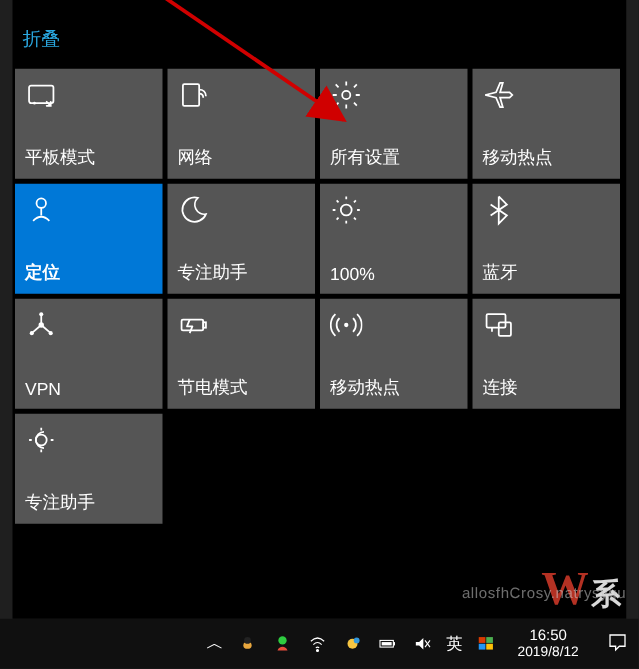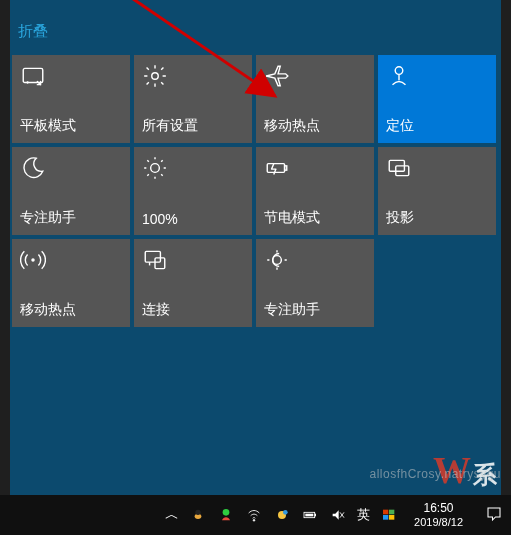"折叠" .panel { background: #0c4a6e -> #000000 }
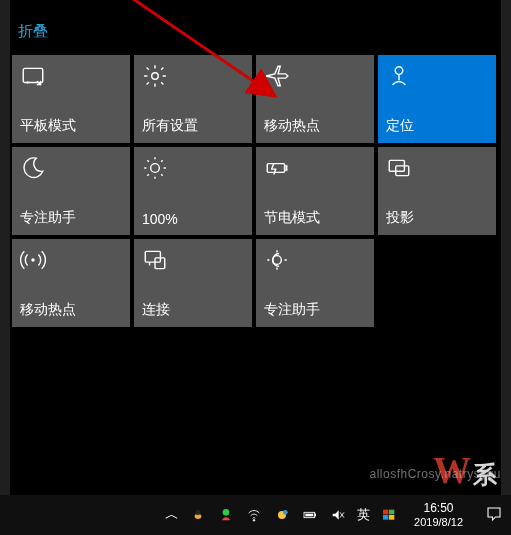"网络" div.tile { html: none -> <div> <span><svg> <rect></rect> <path></path> <path></path> </svg></span> <span>网络</span> </div> }
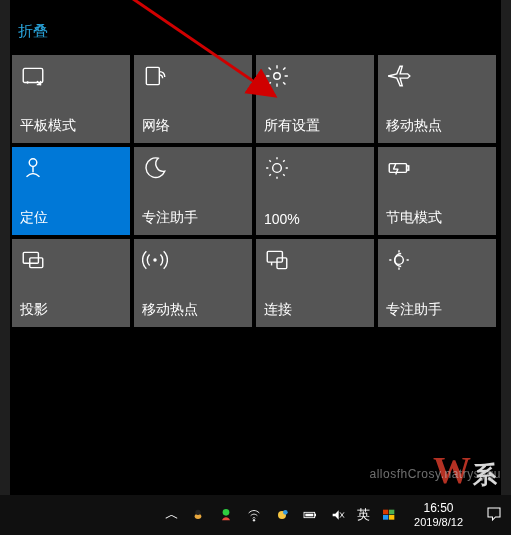"定位" .tile.active { font-weight: none -> bold }
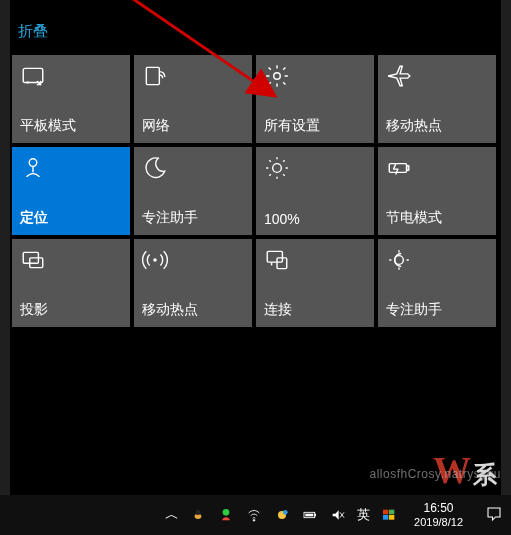"蓝牙" div.tile { html: none -> <div> <span><svg> <path></path> </svg></span> <span>蓝牙</span> </div> }
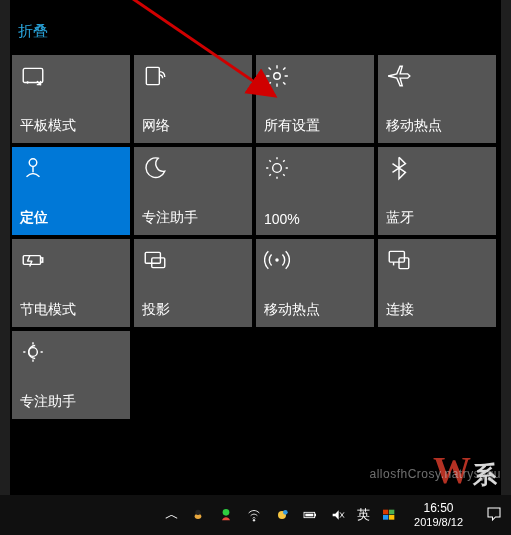"VPN" div.tile { html: none -> <div> <span><svg> <circle></circle> <circle></circle> <circle></circle> <circle></circle> <line></line> <line></line> <line></line> </svg></span> <span>VPN</span> </div> }
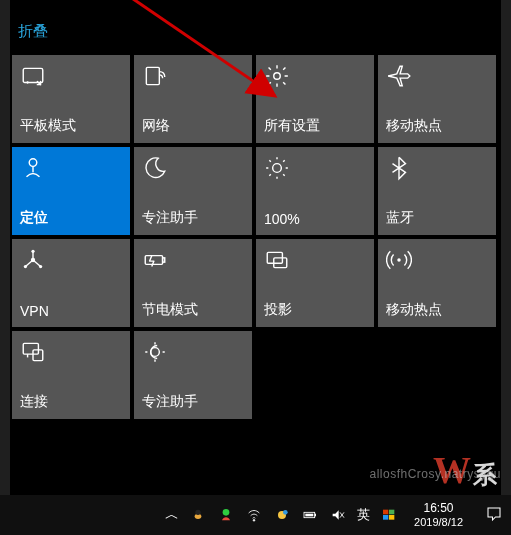"投影" div.tile { html: <div> <span><svg> <rect></rect> <rect></rect> </svg></span> <span>投影</span> </div> -> none }
